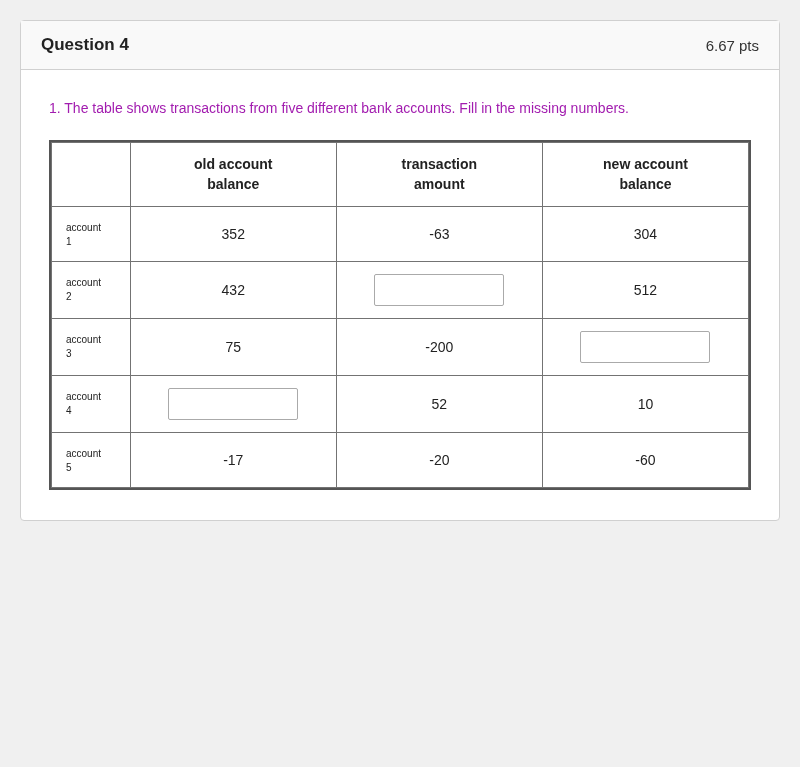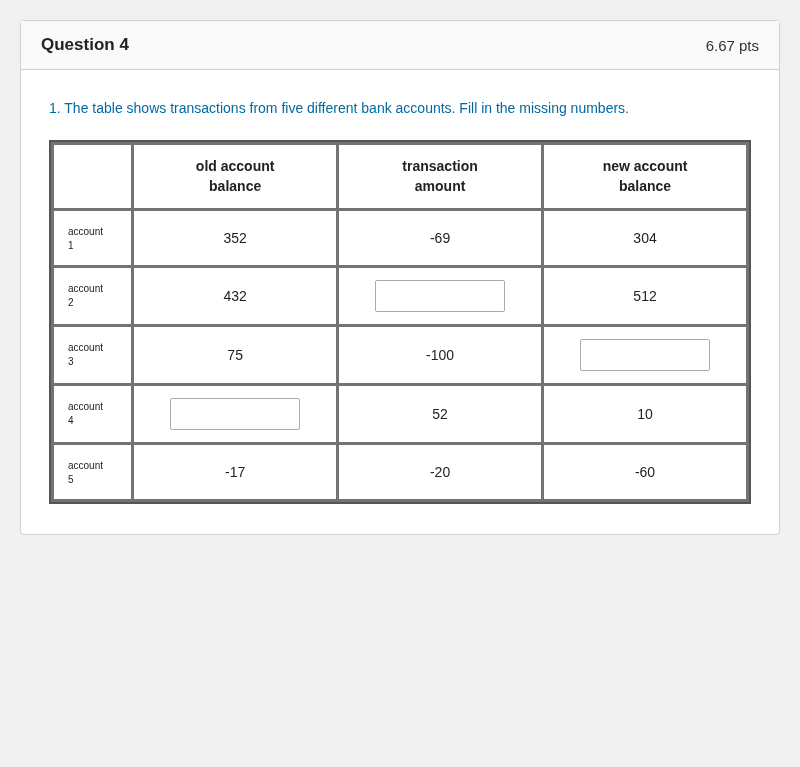"1. The table shows transactions" .instruction { color: #0369a1 -> #a21caf }
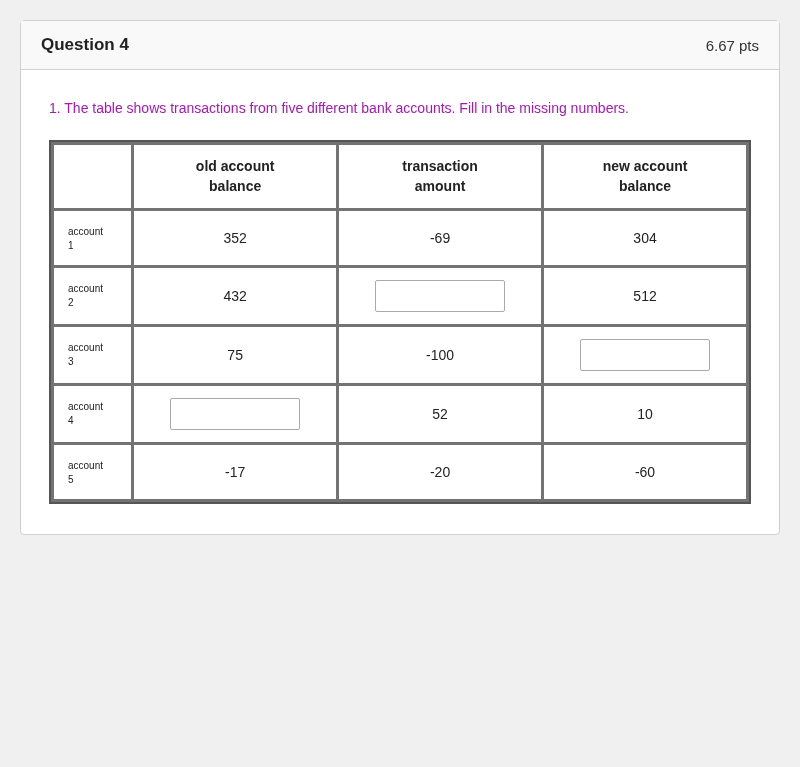"old account" table th, table td { border: 3px solid #737373 -> 1px solid #737373 }
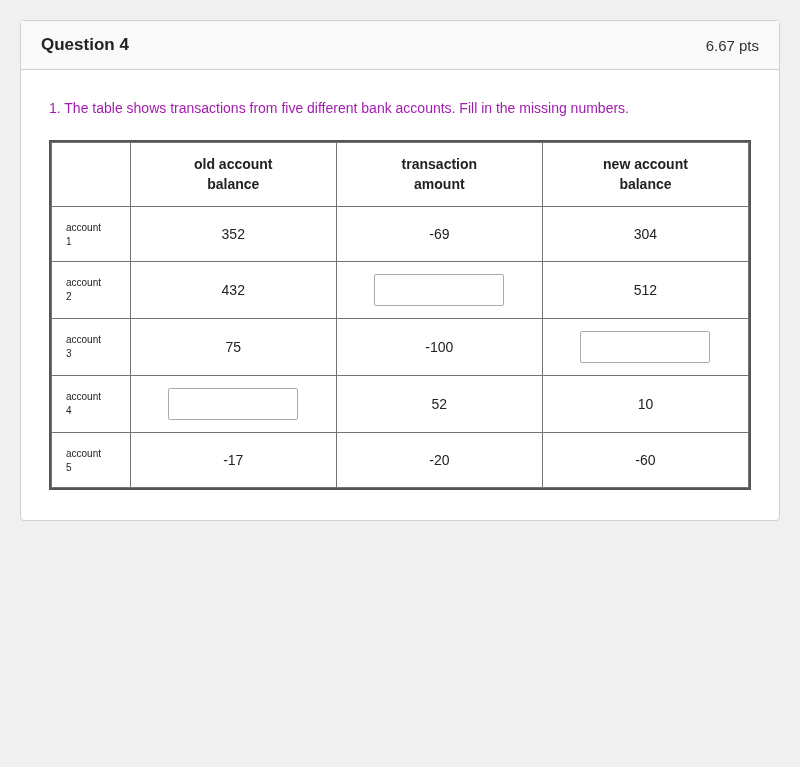"-69" td { text: -69 -> -63 }
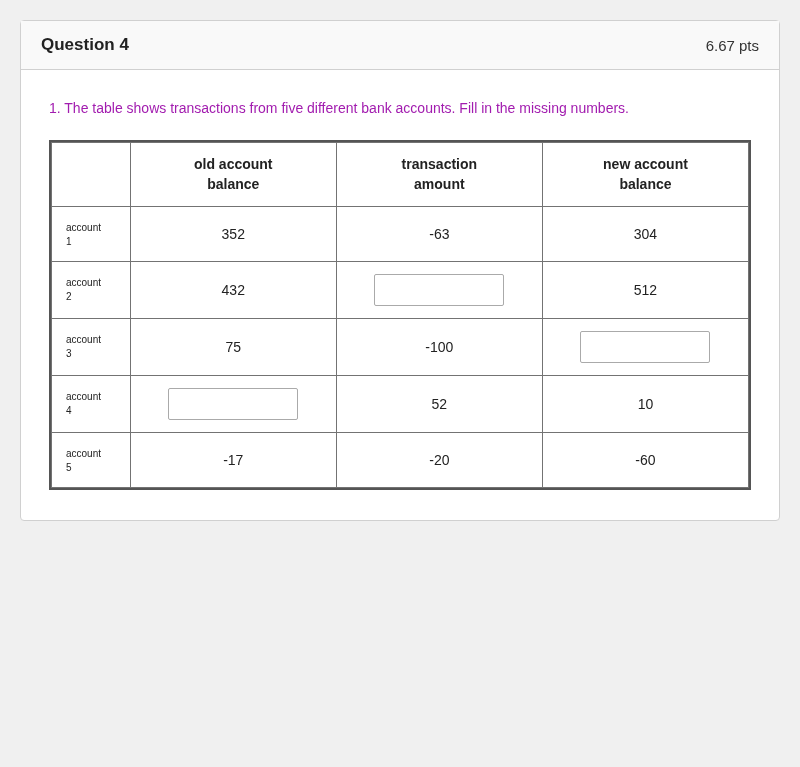"-100" td { text: -100 -> -200 }
